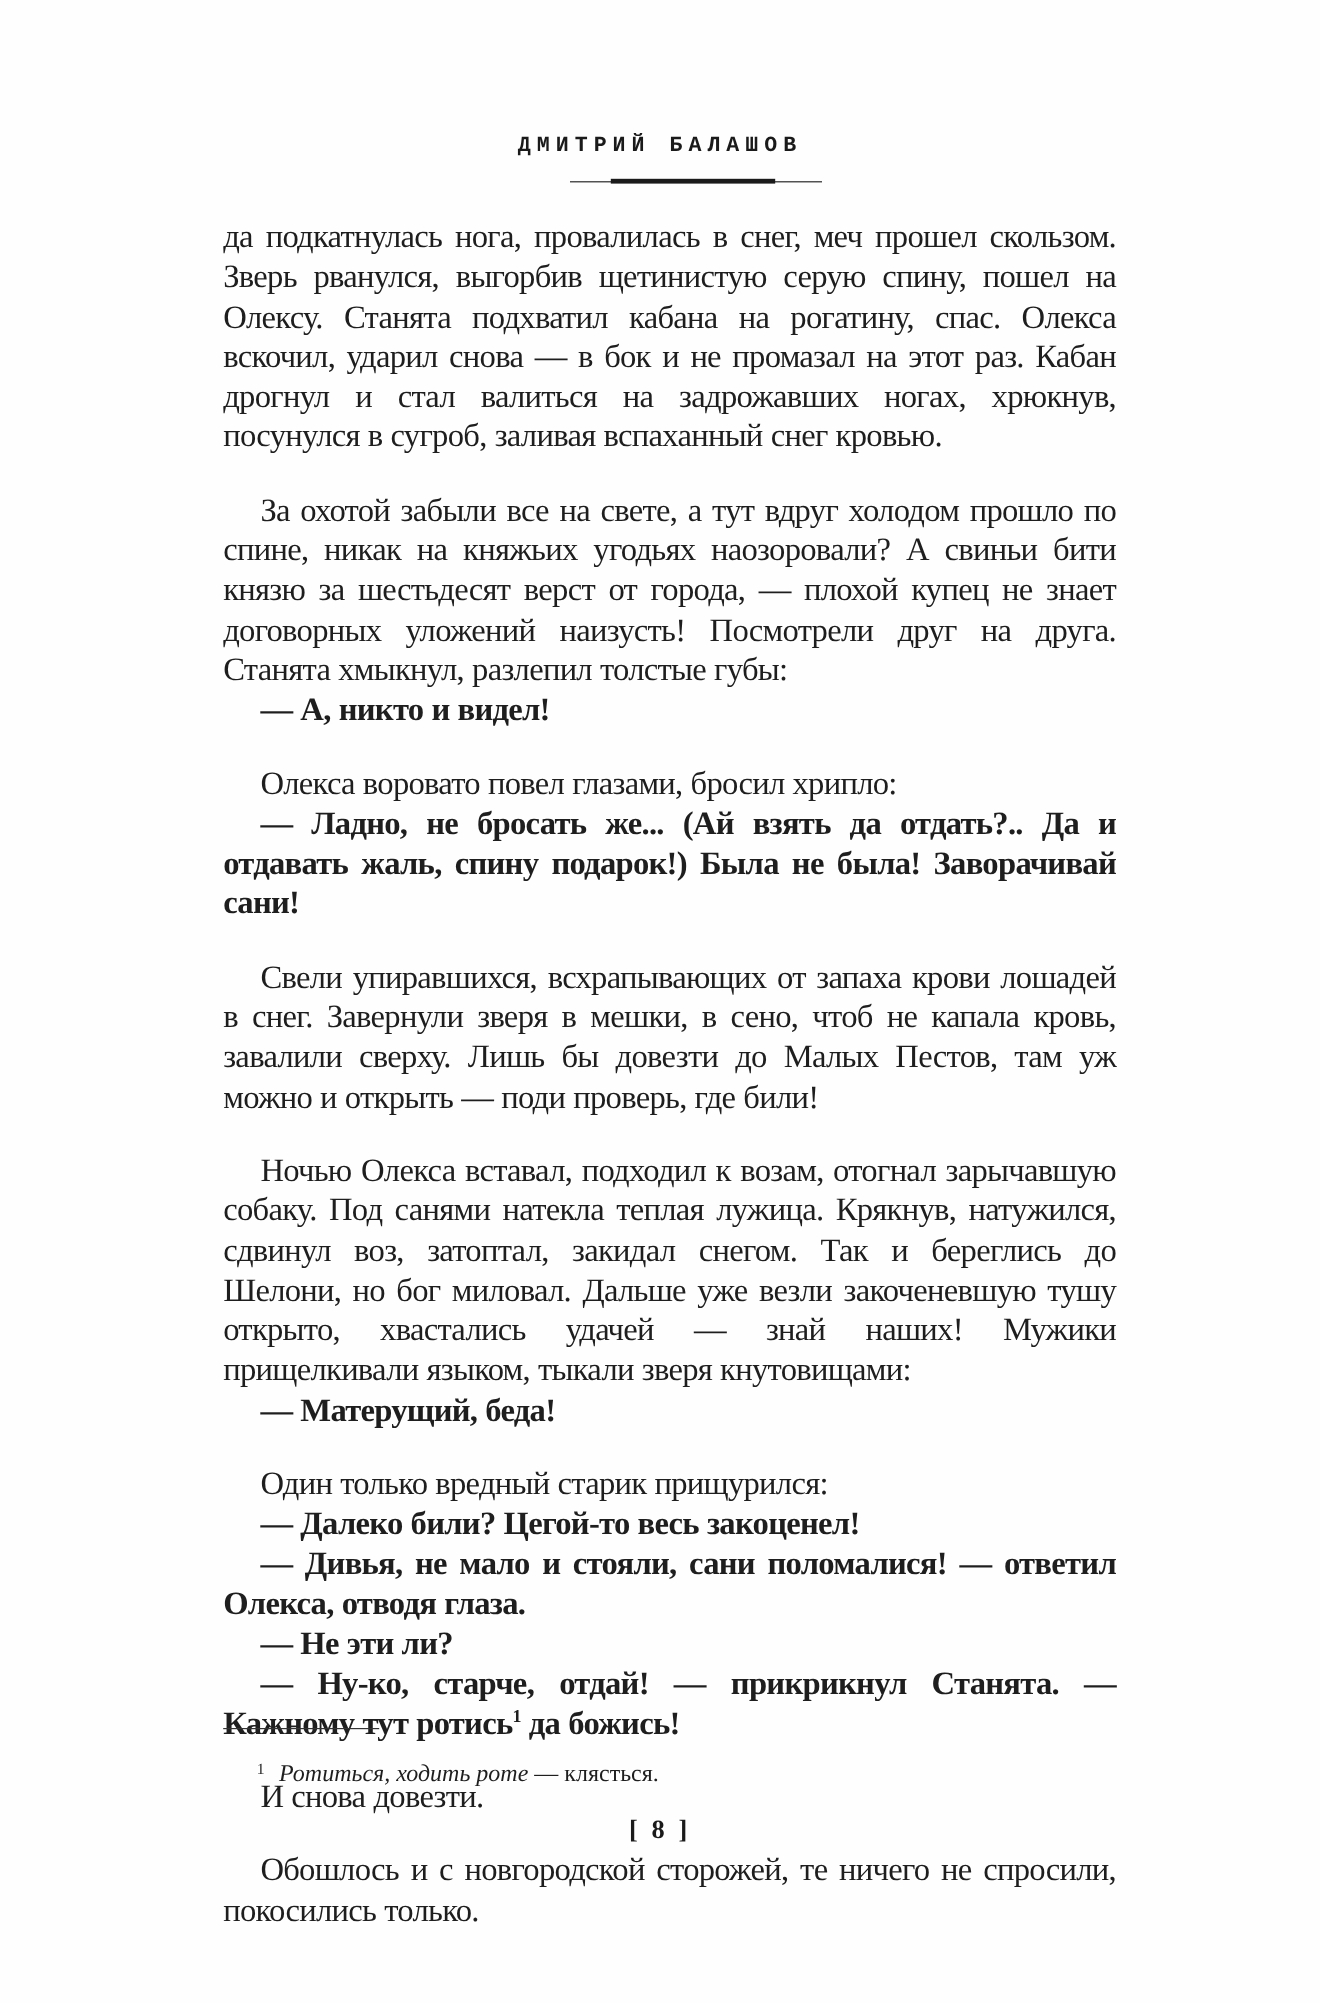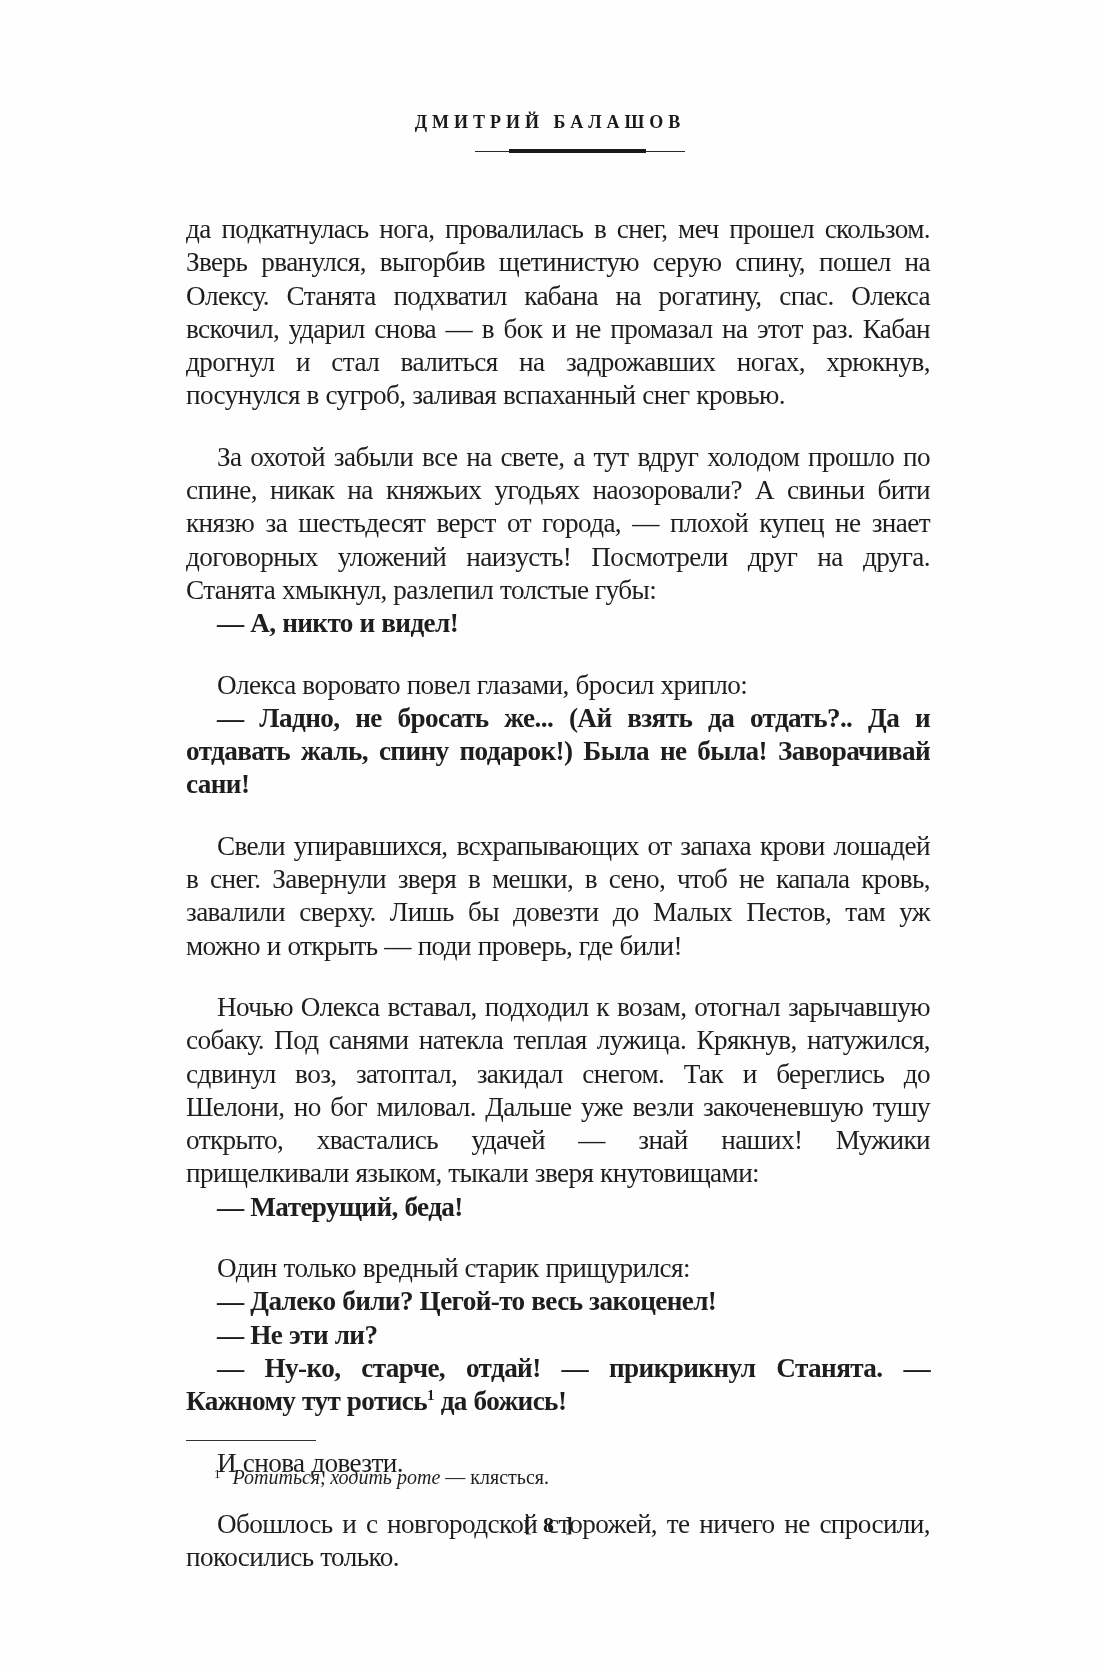"ДМИТРИЙ БАЛАШОВ" .running-head { font-family: Liberation Serif, serif -> Liberation Mono, monospace }
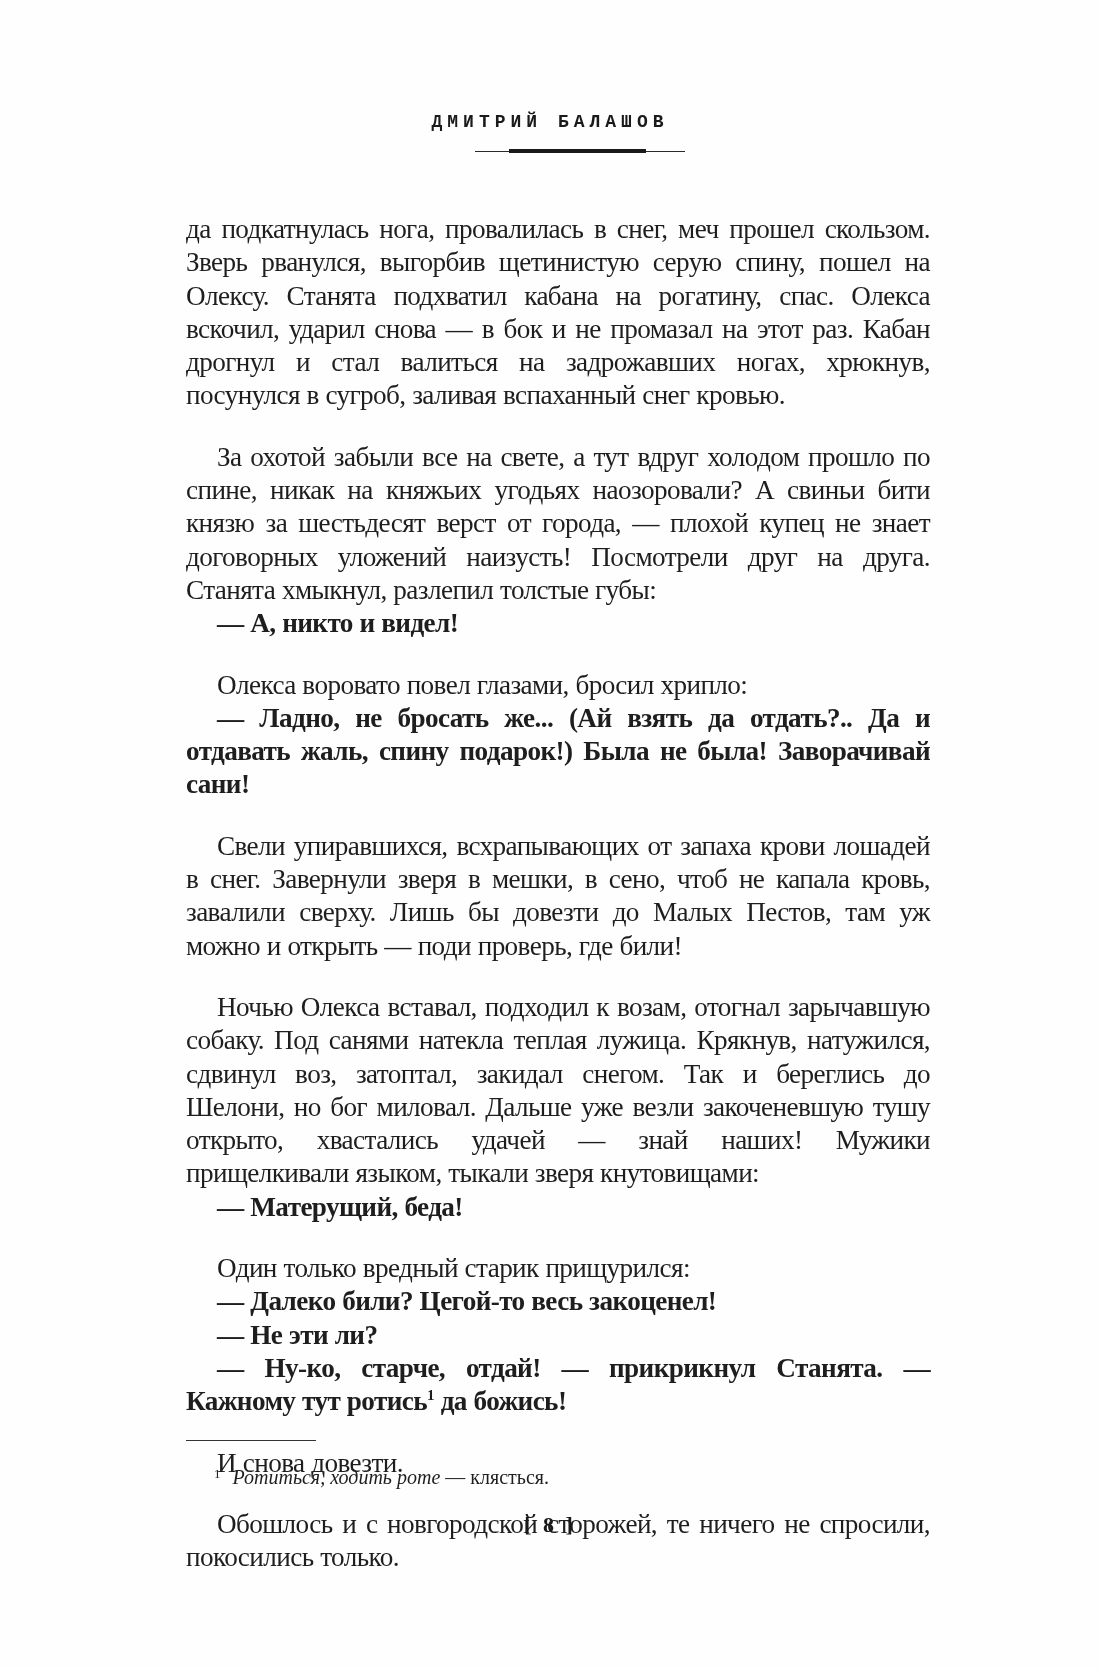"да подкатнулась нога, провалилась в" .body-text p.first { margin-top: 32px -> none }
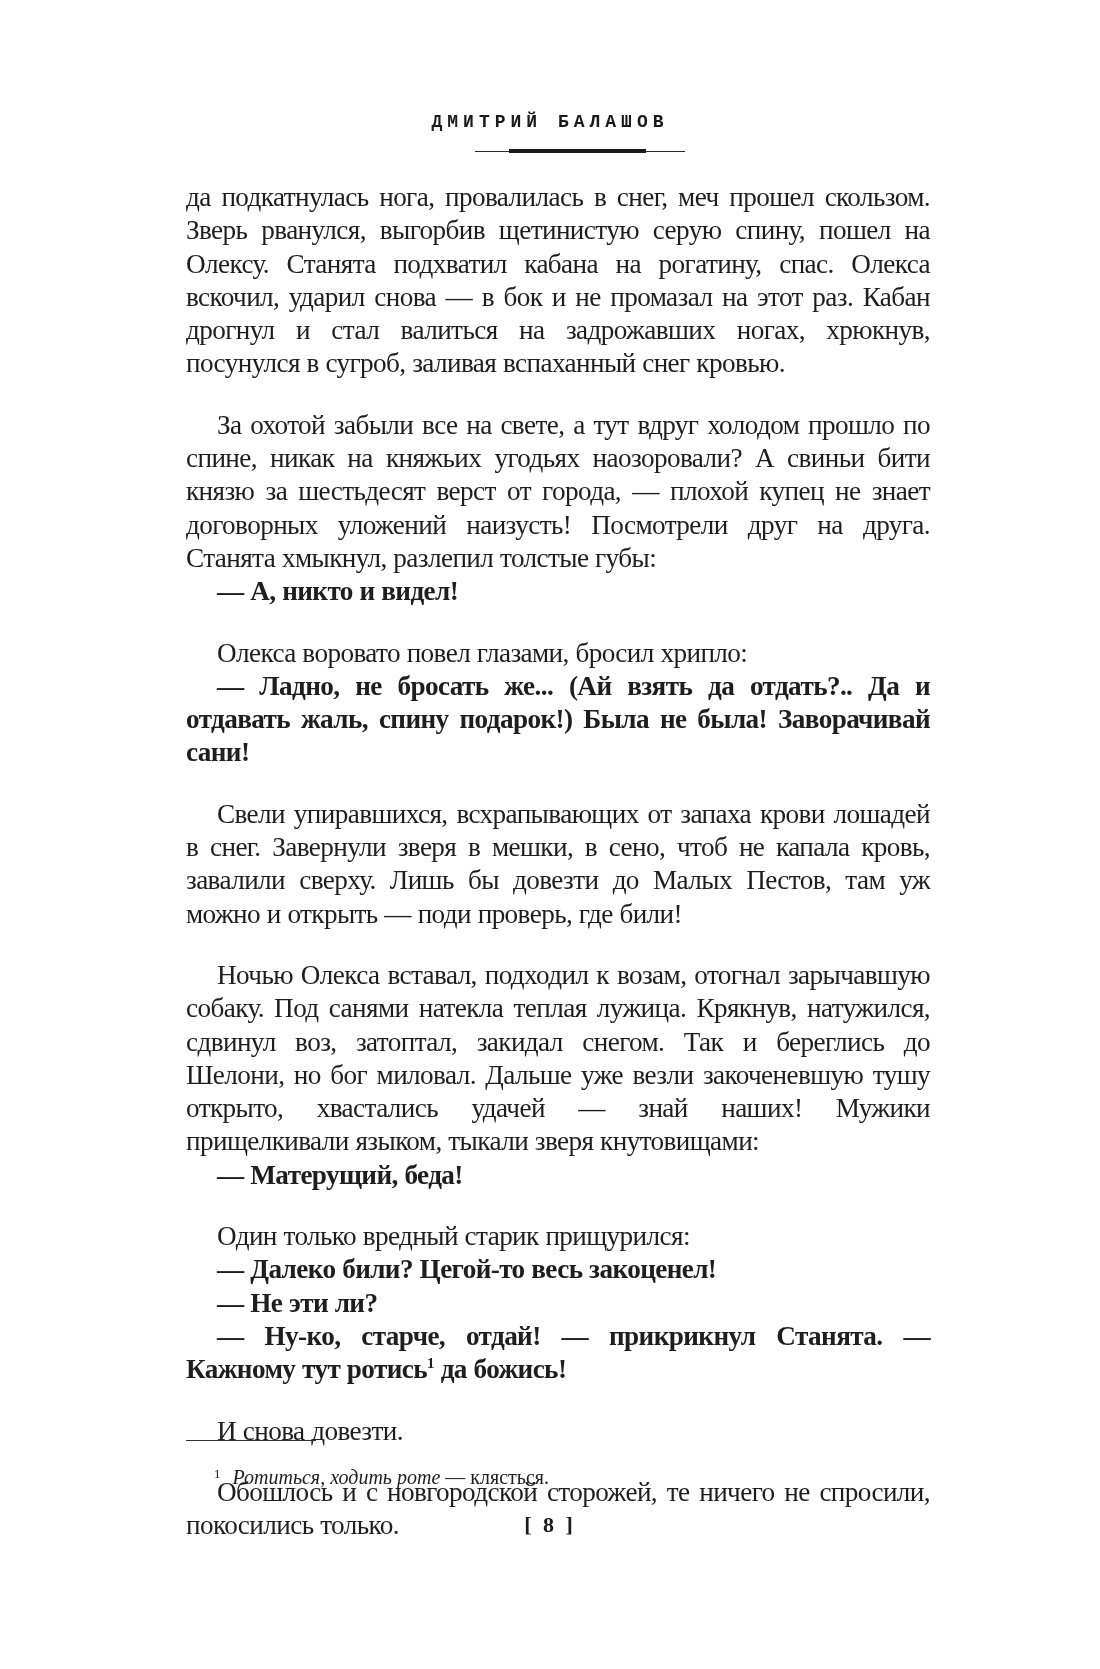"— Дивья, не мало и" p.dialog { html: none -> <p>— Дивья, не мало и стояли, сани поломалися! — ответил Олекса, отводя глаза.</p> }
